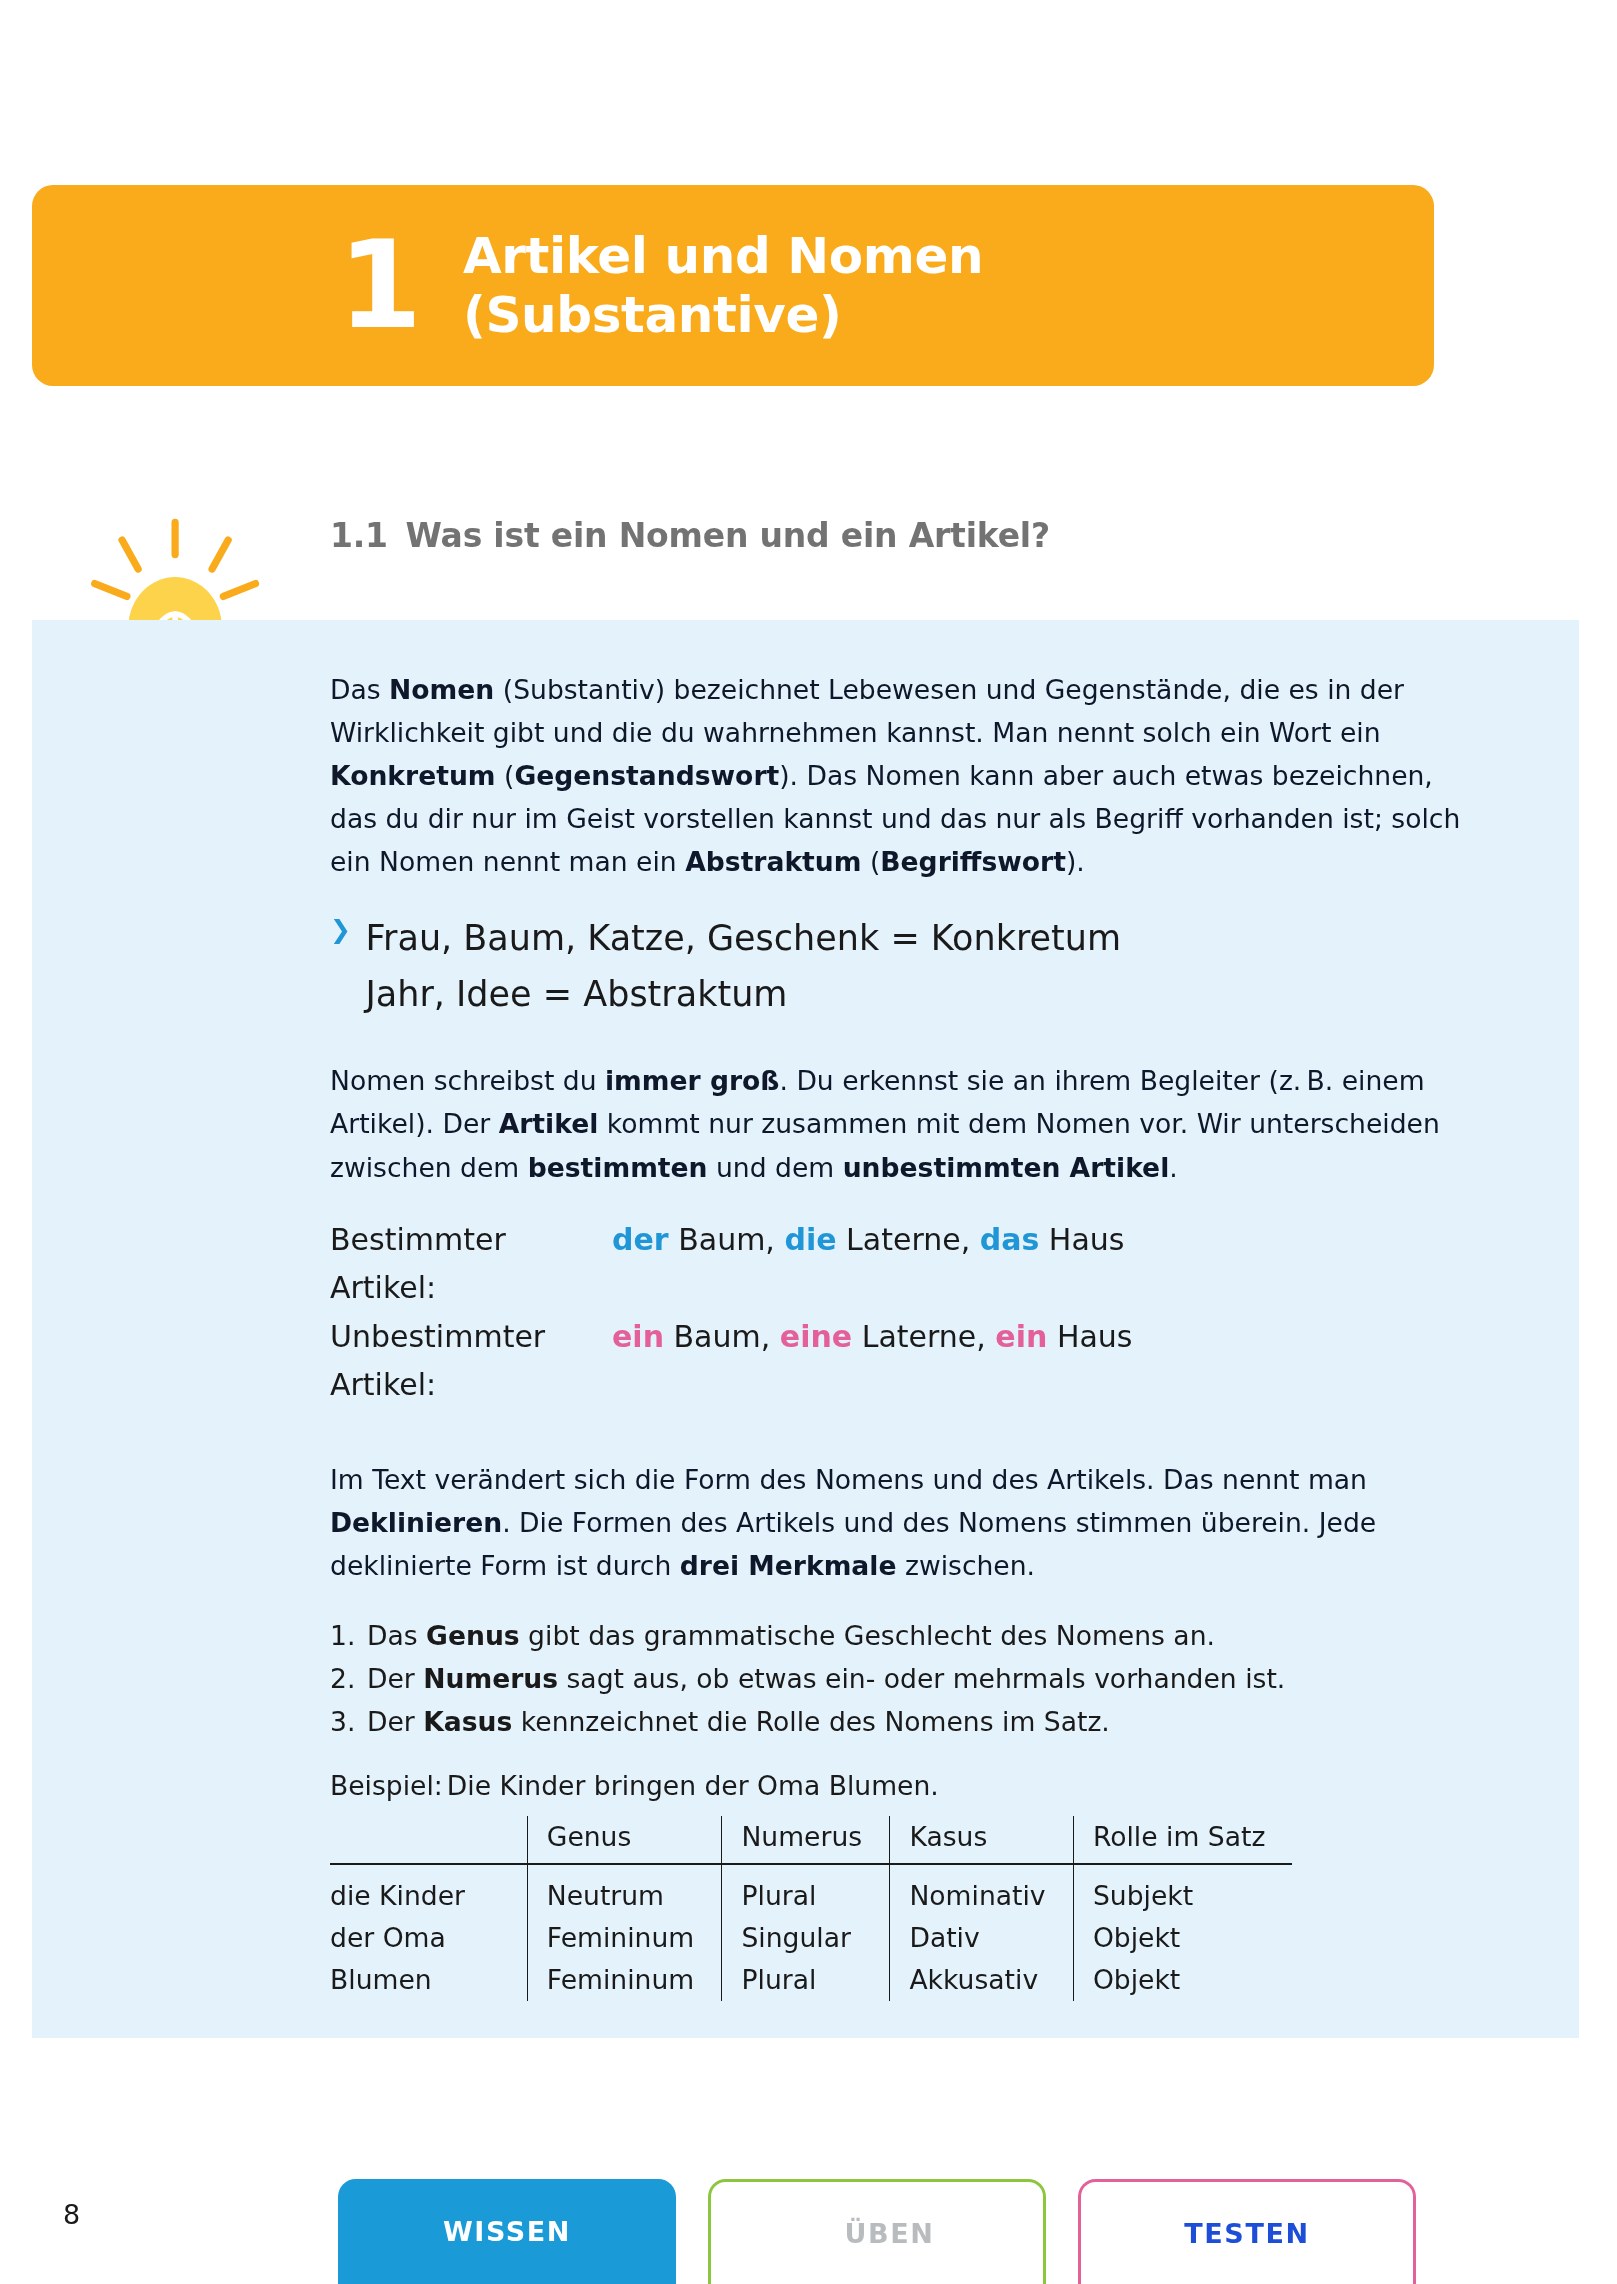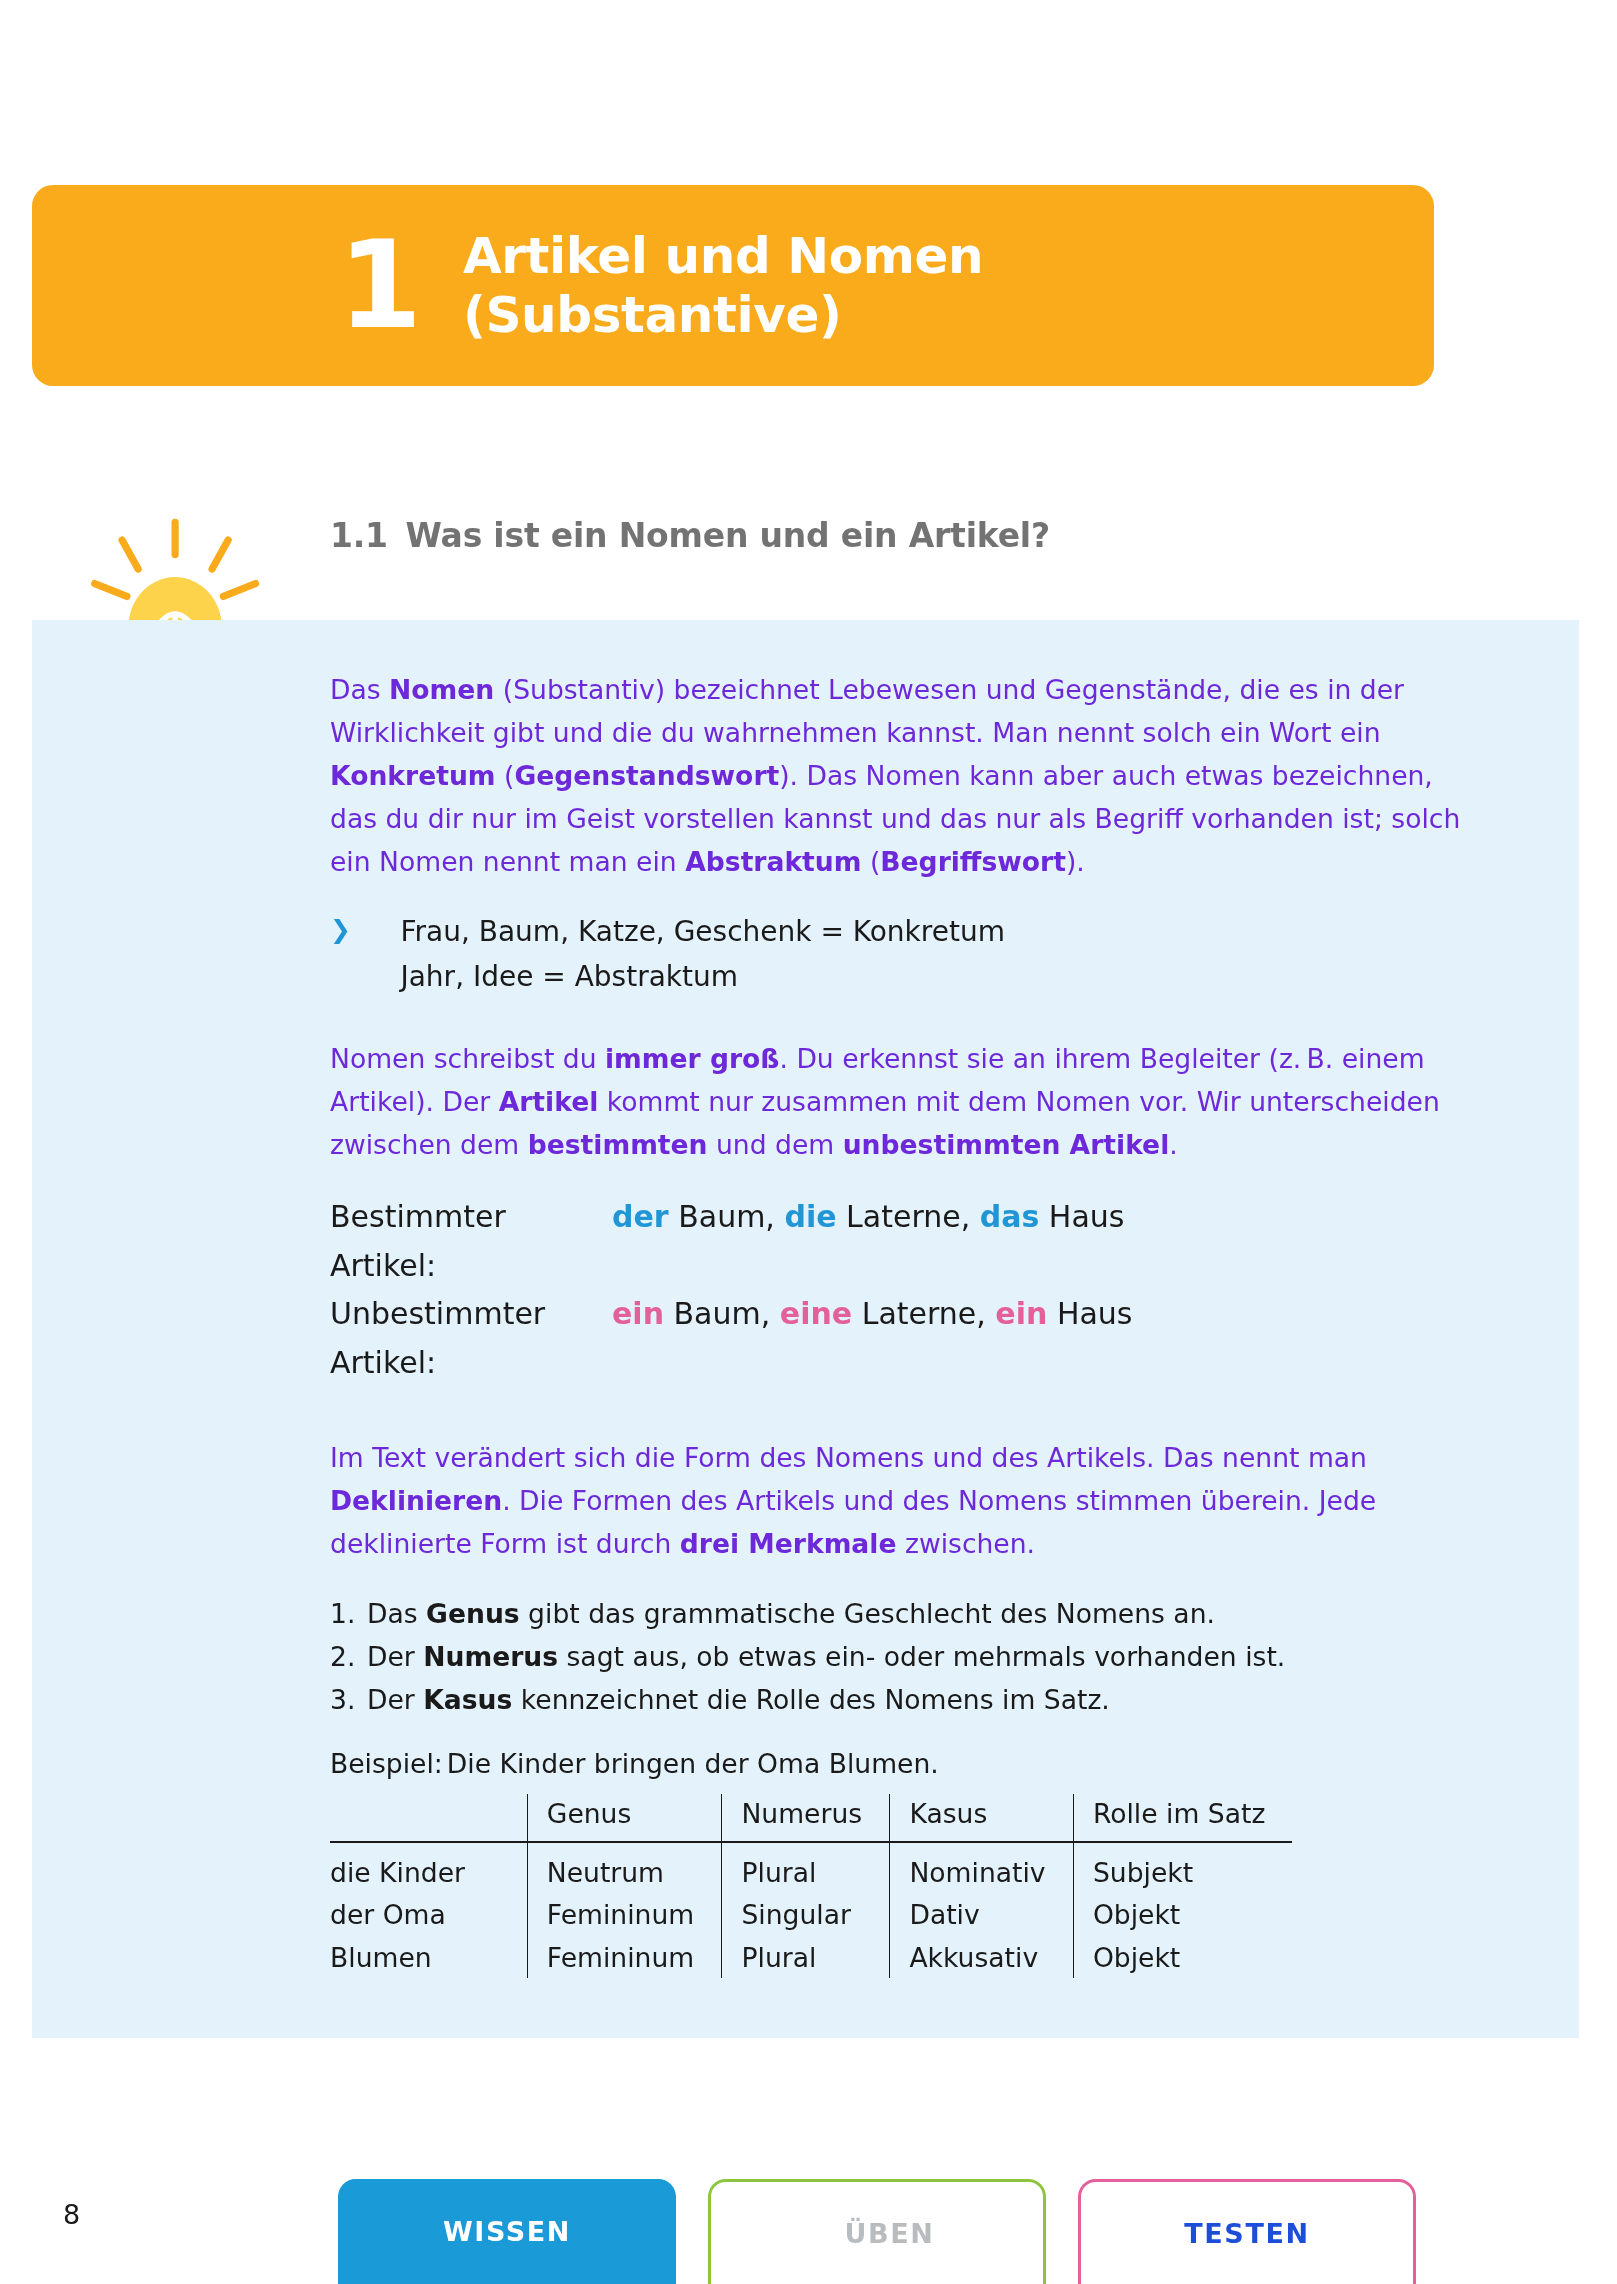"Das Nomen (Substantiv) bezeichnet" p.body, div.body { color: #6d28d9 -> #0f172a }
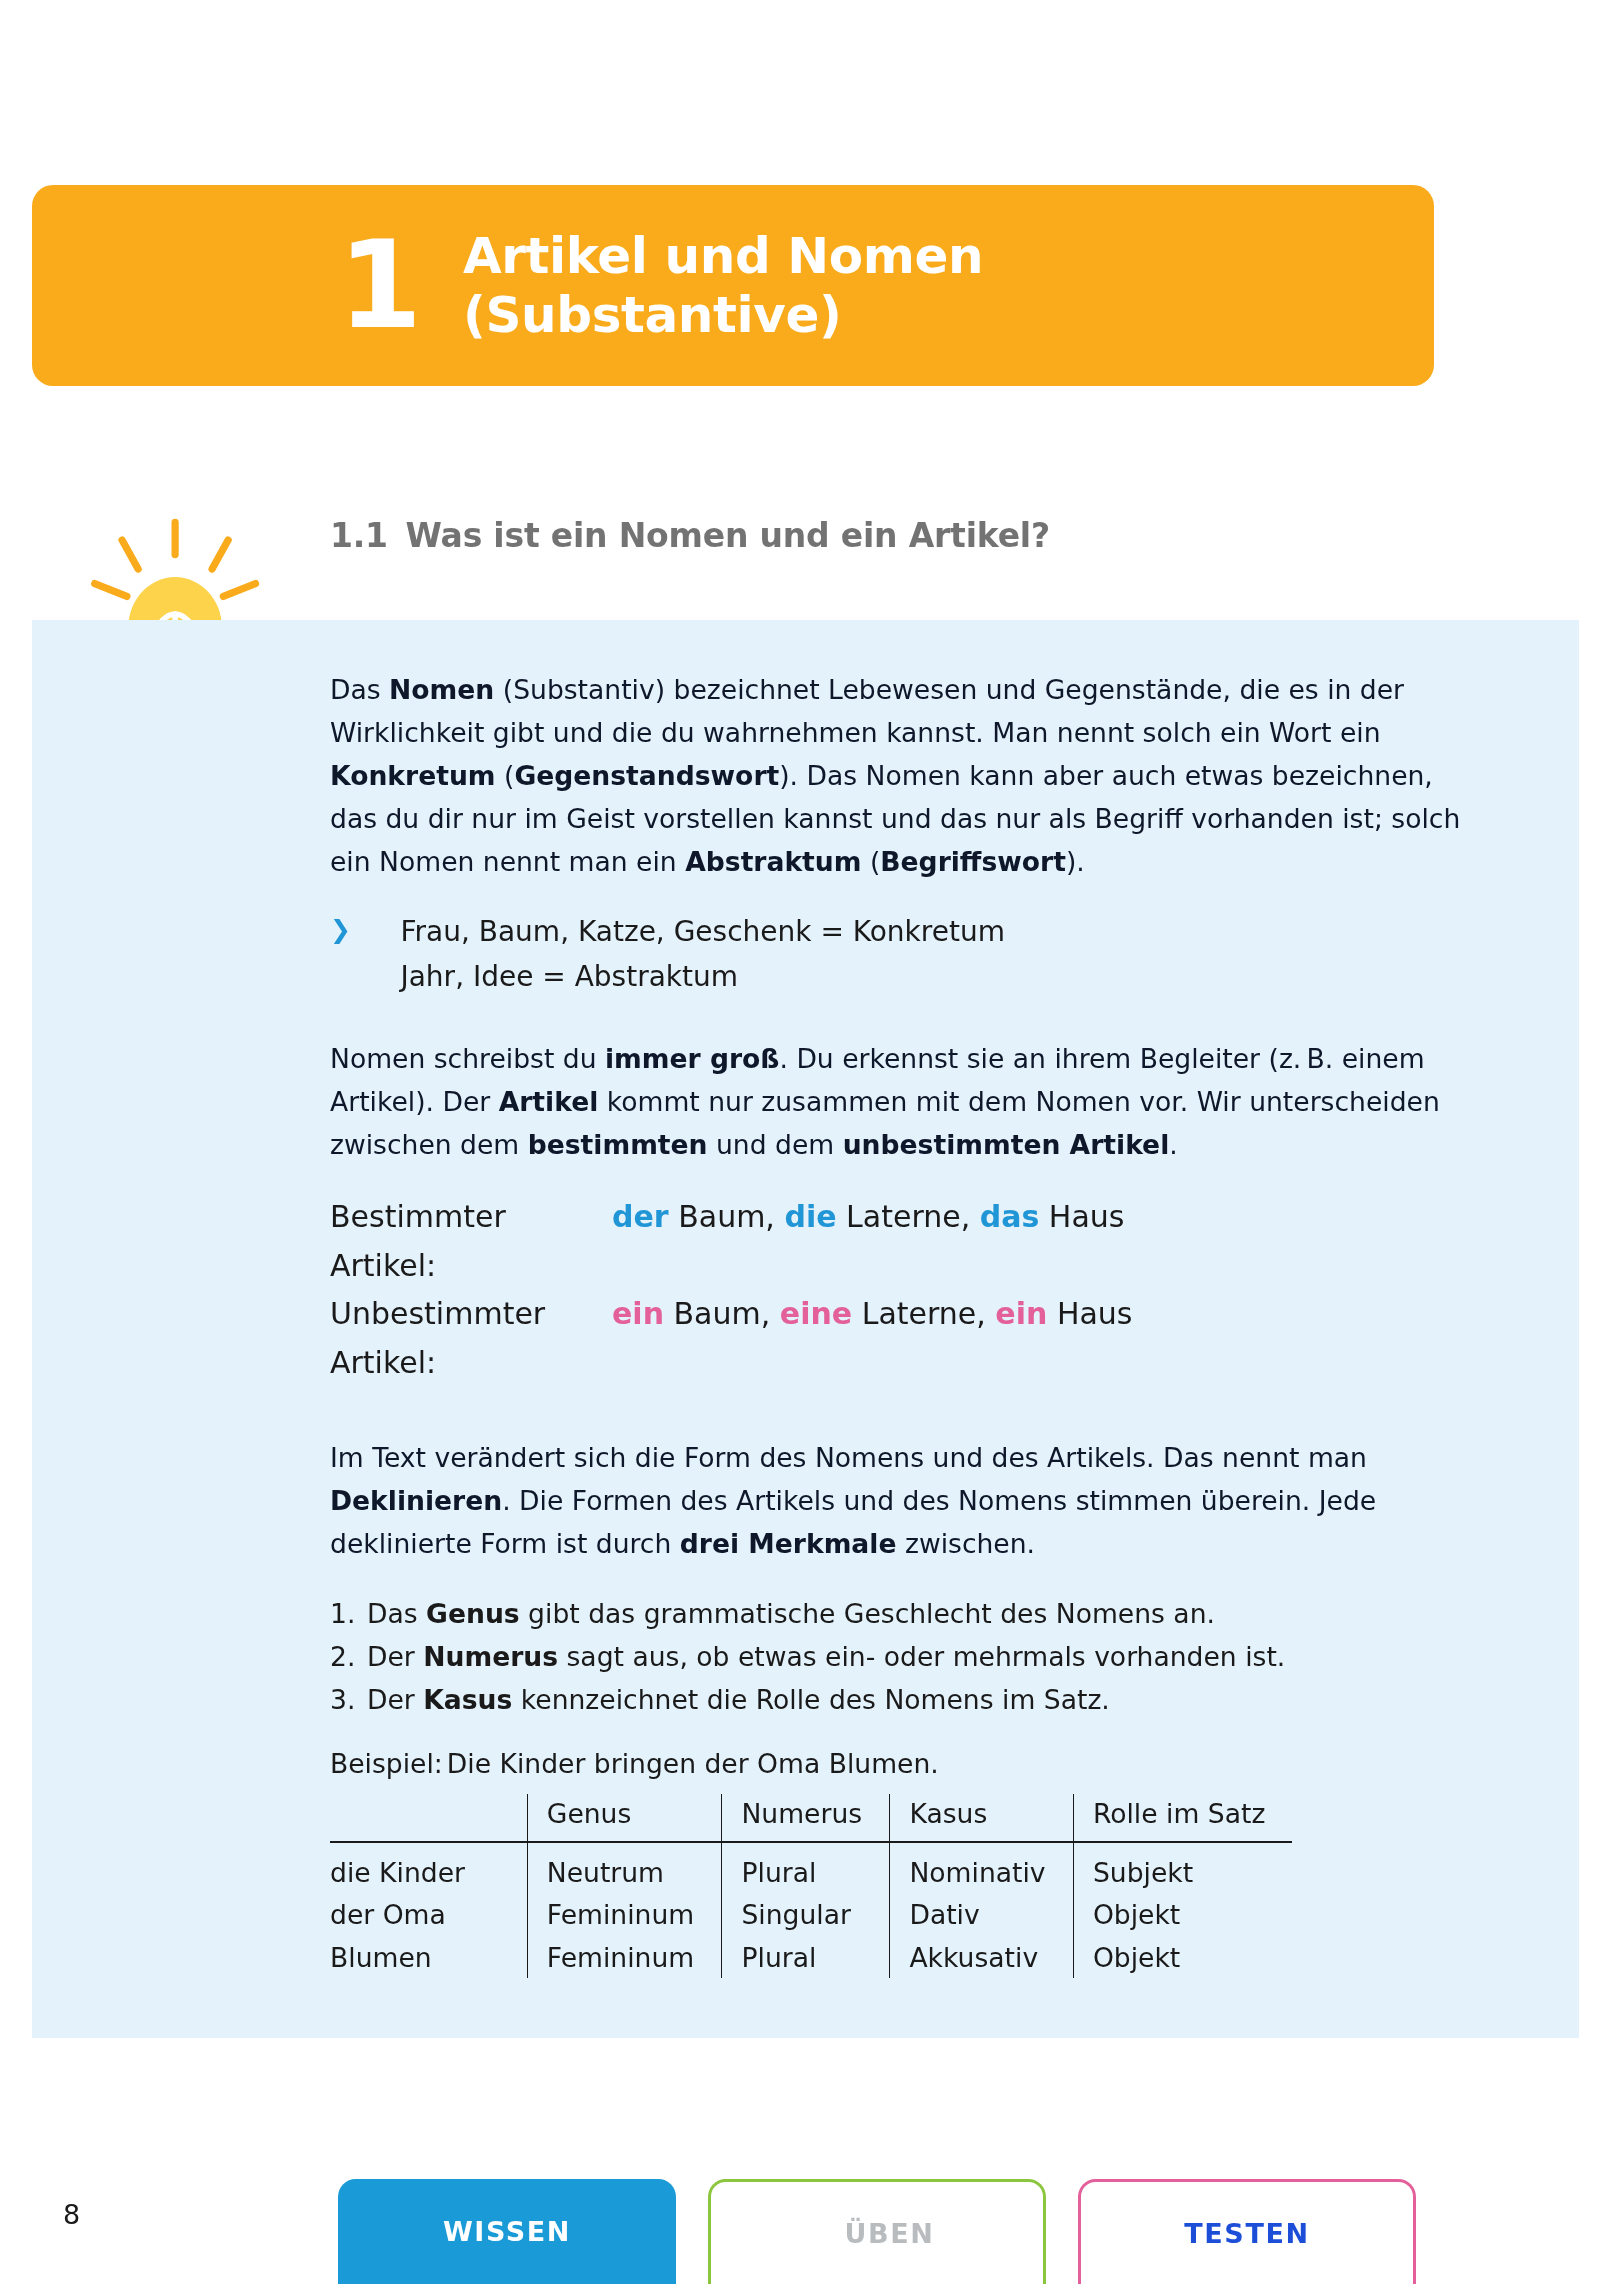"Frau, Baum, Katze, Geschenk =" .example-lines { font-size: 28px -> 35px; margin-left: 35px -> none }
